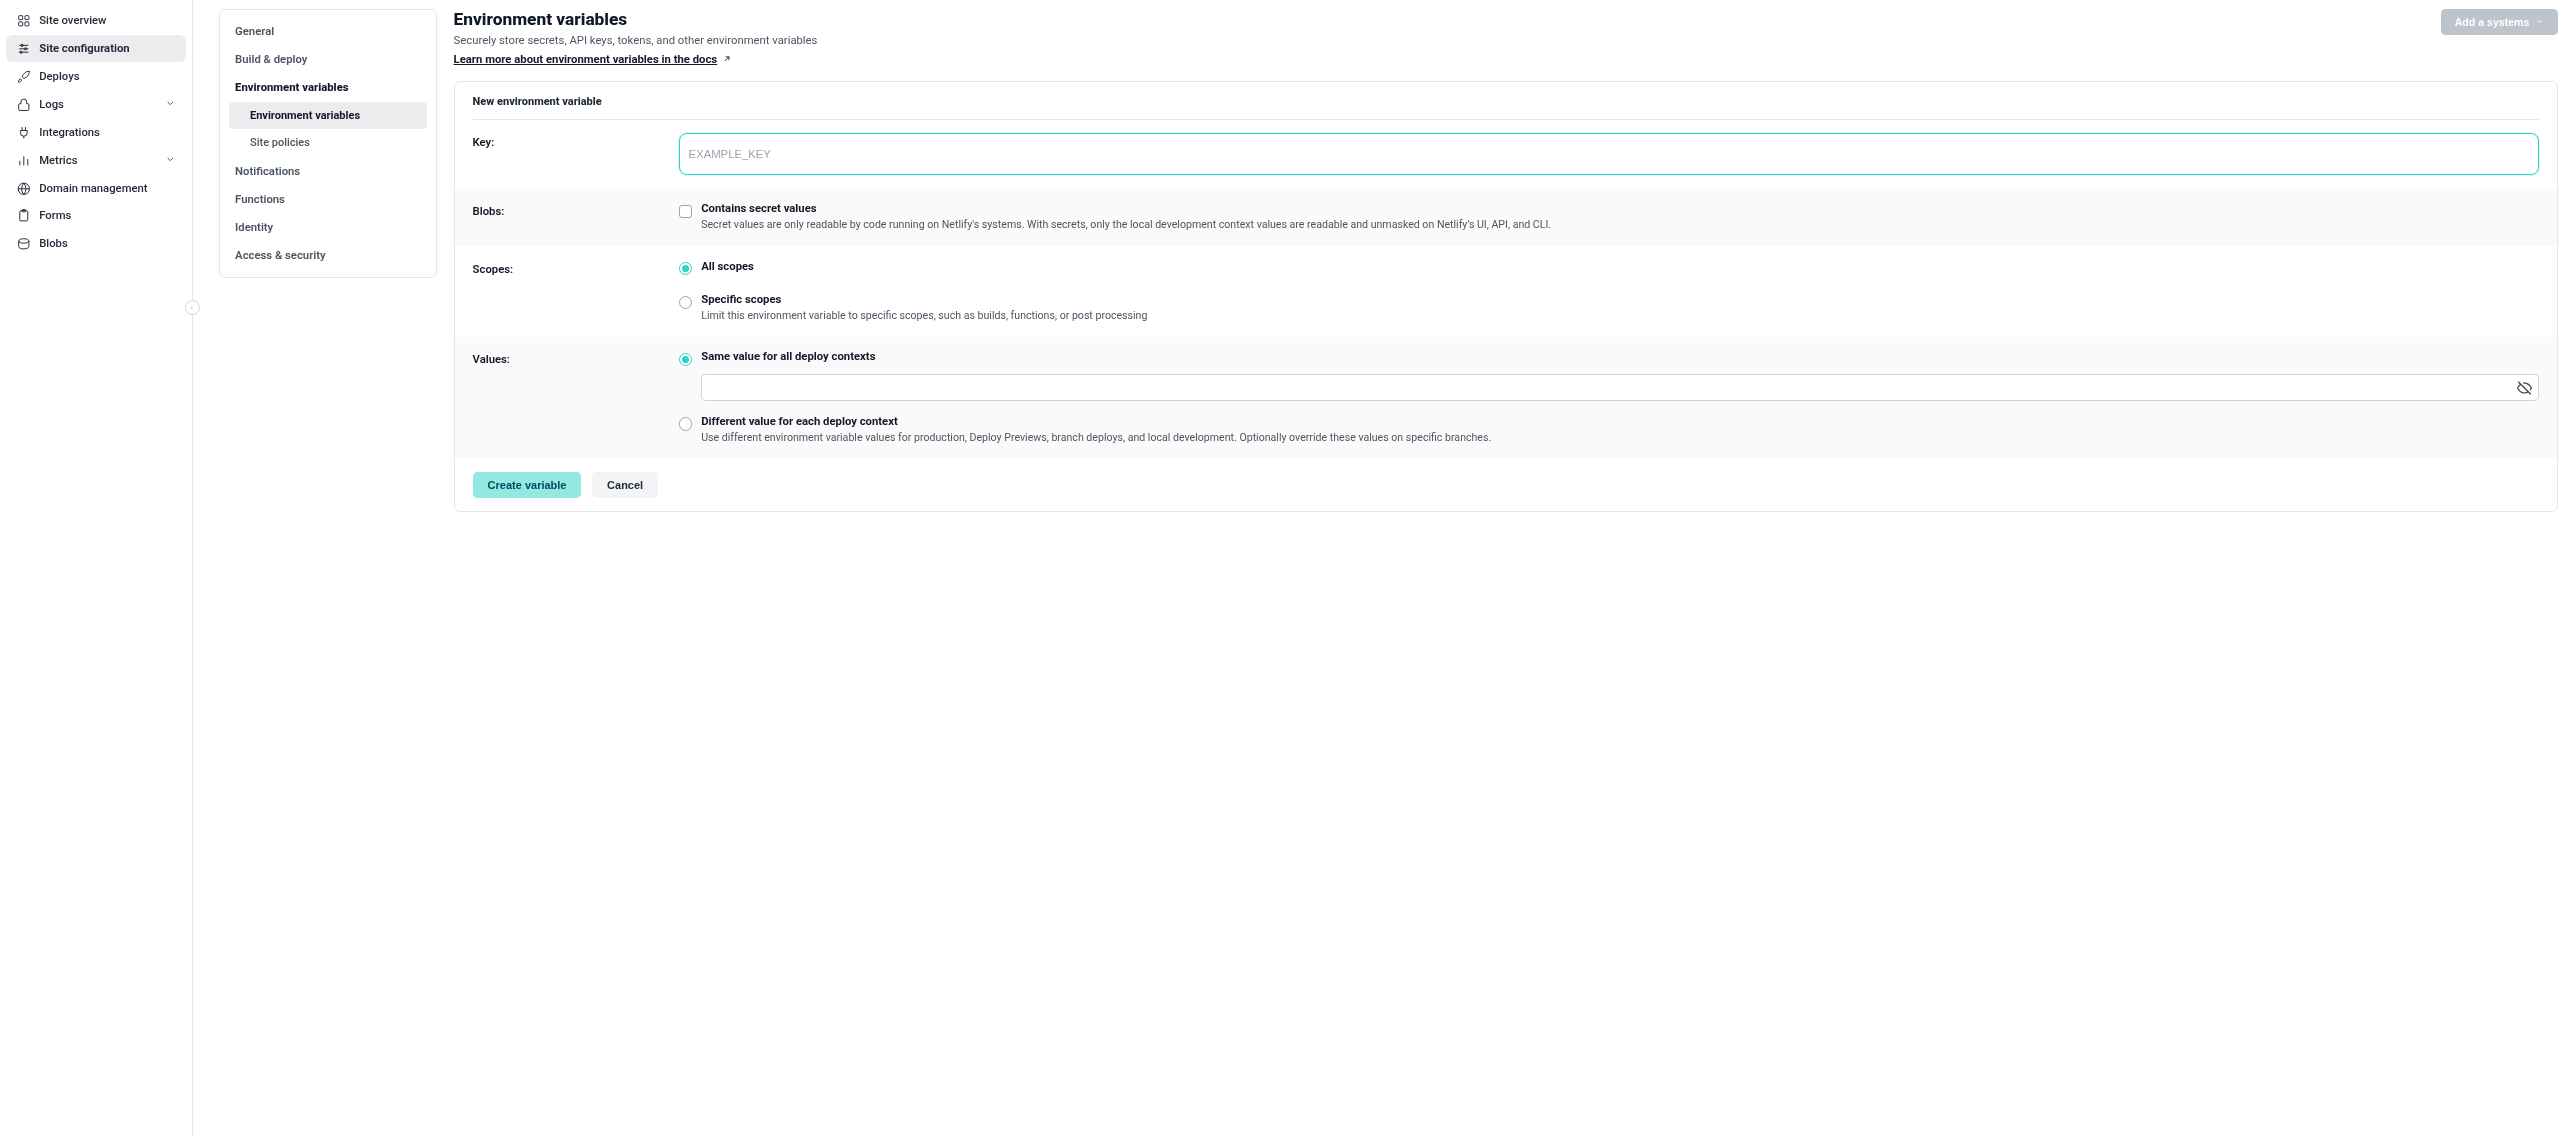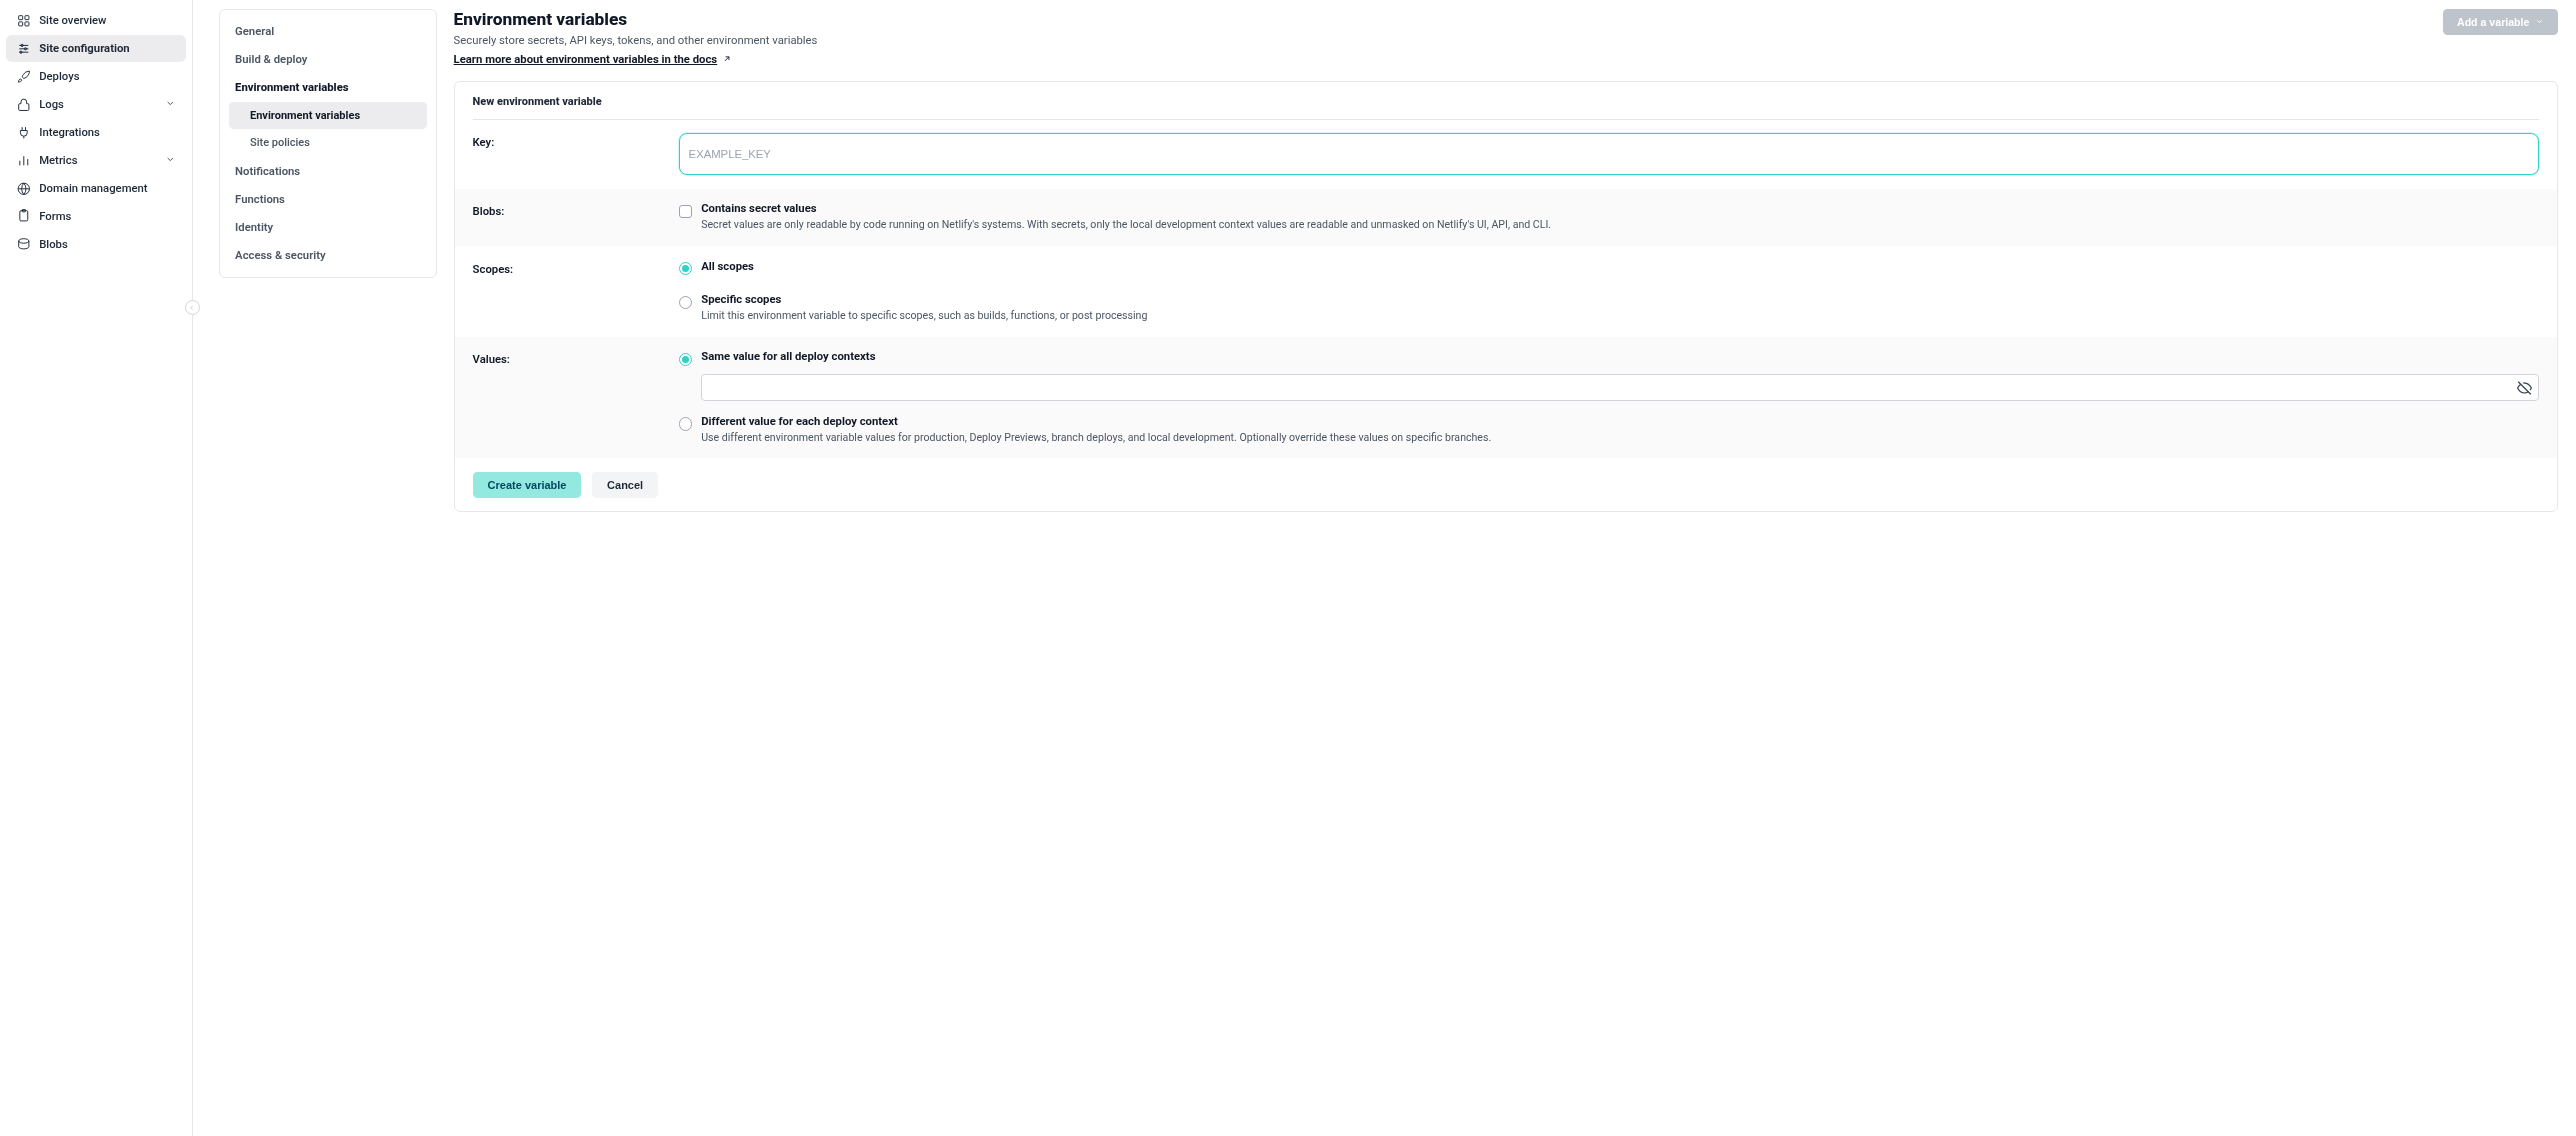"Site overview" .nav-item { align-items: center -> none }
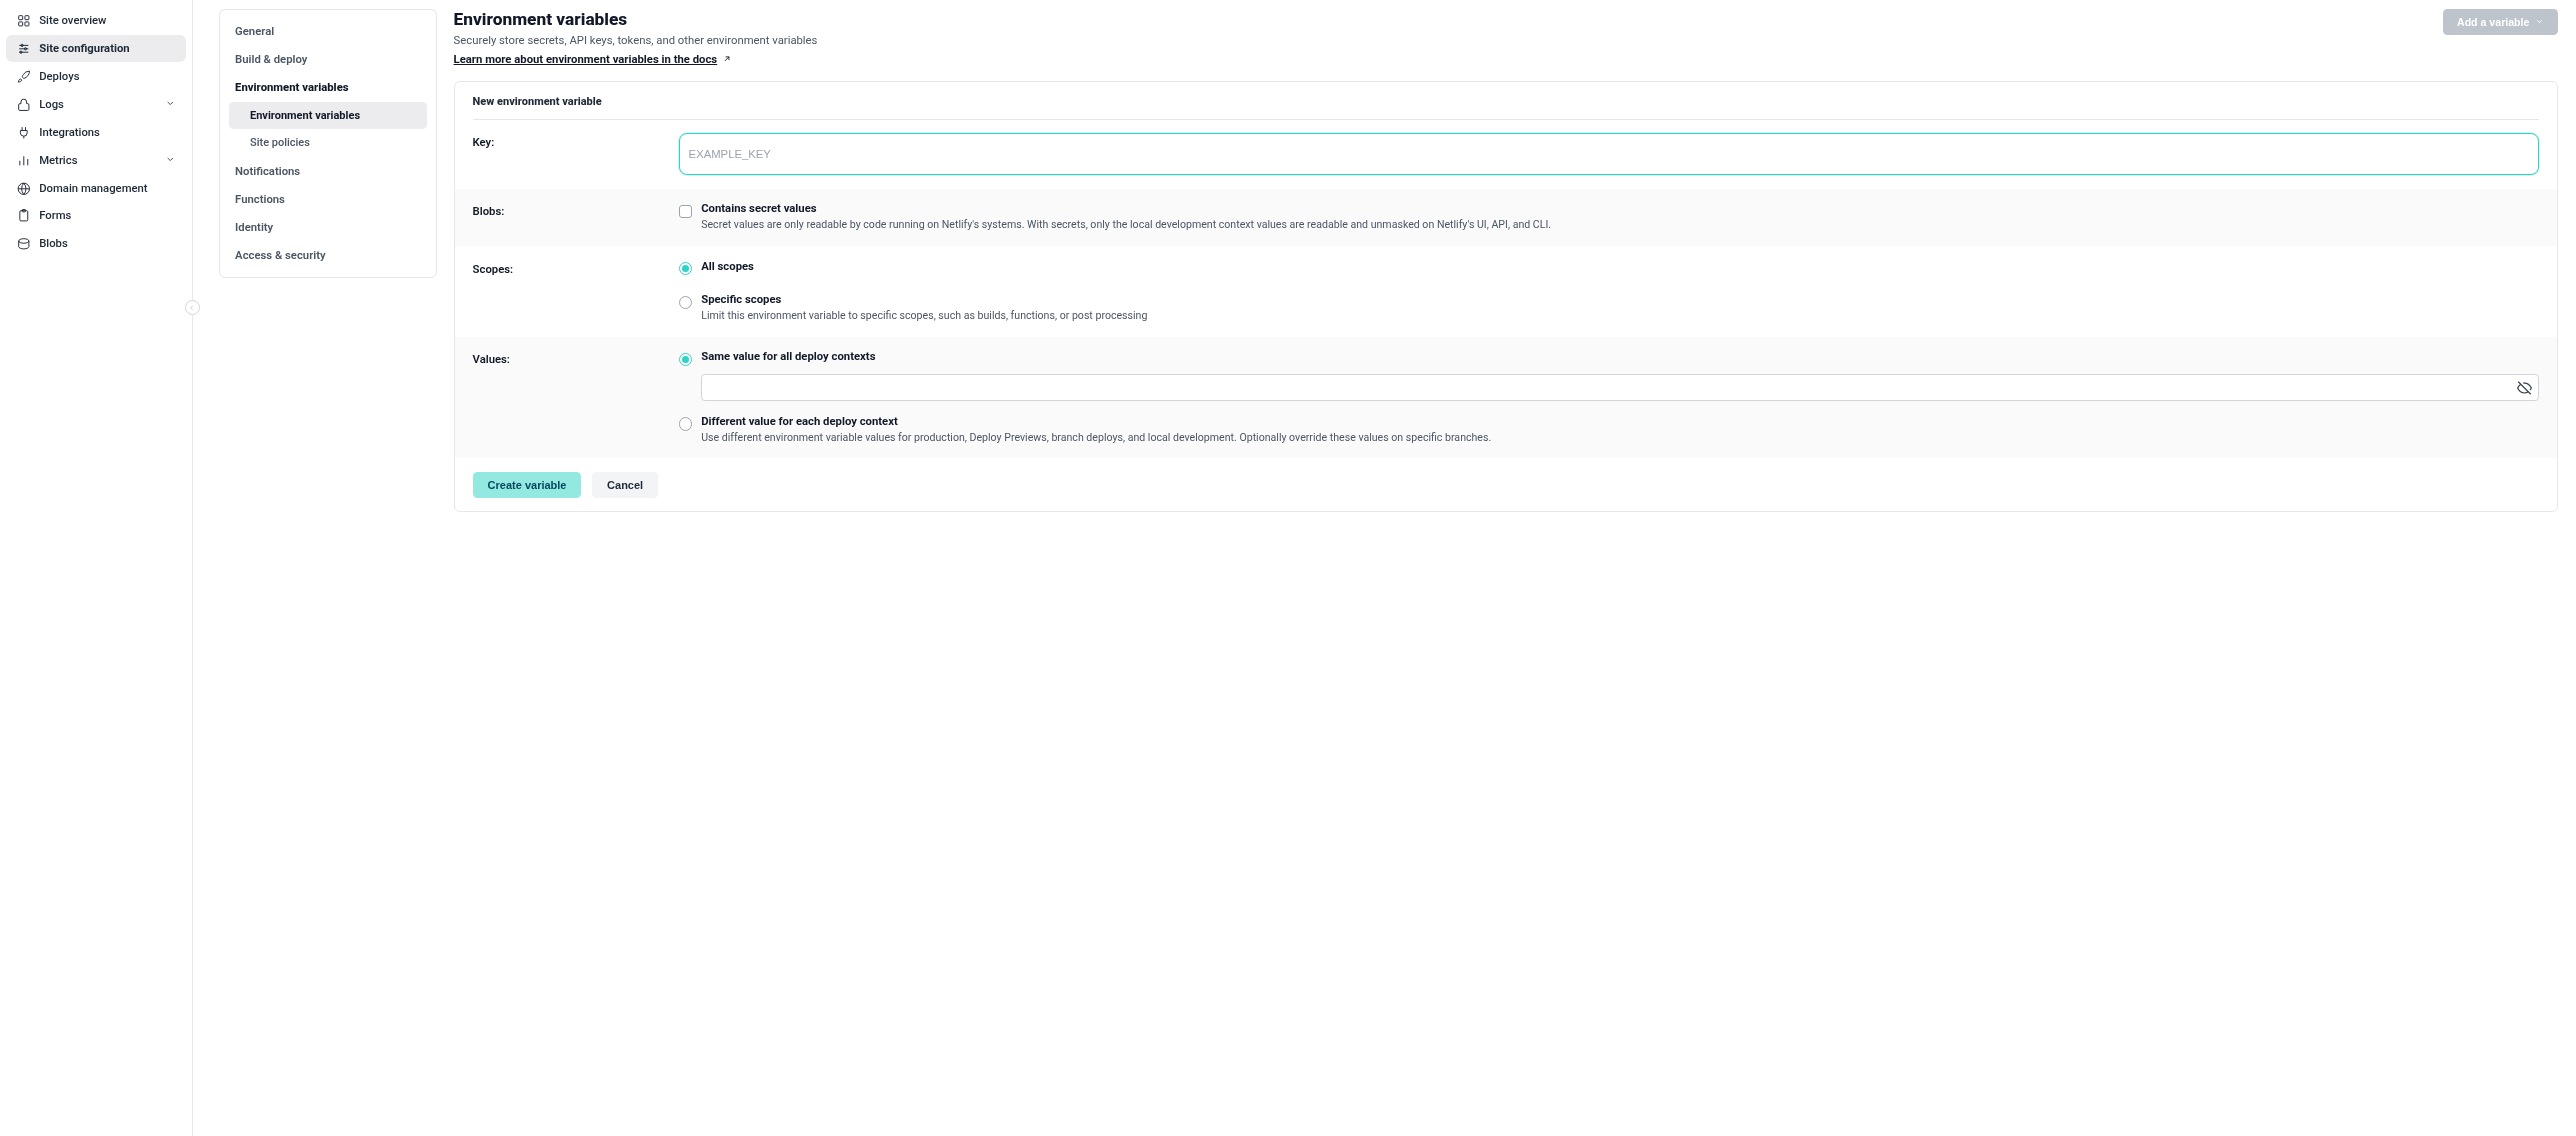"Add a variable" span { text: variable -> systems }
